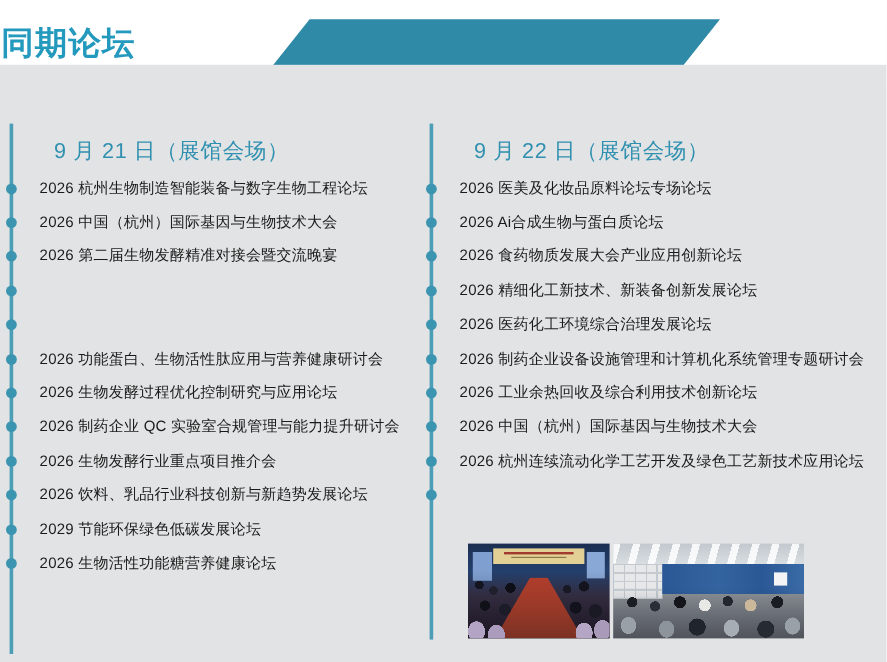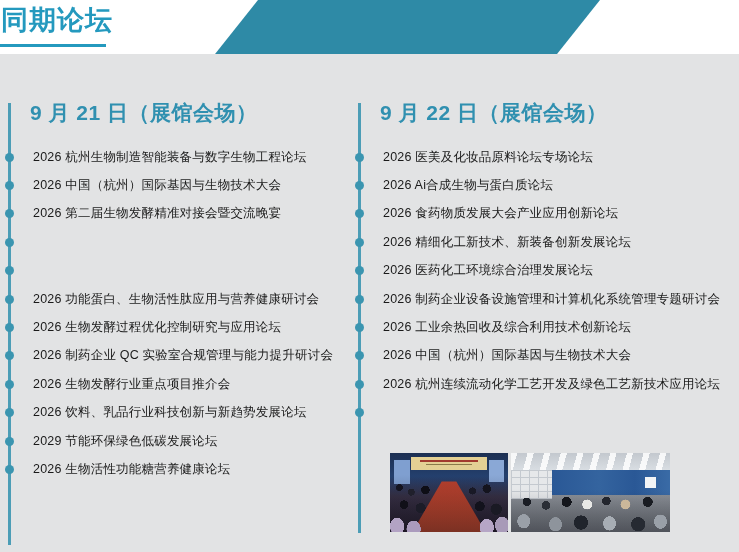"同期论坛" .top-strip { top: 0 -> 16px }
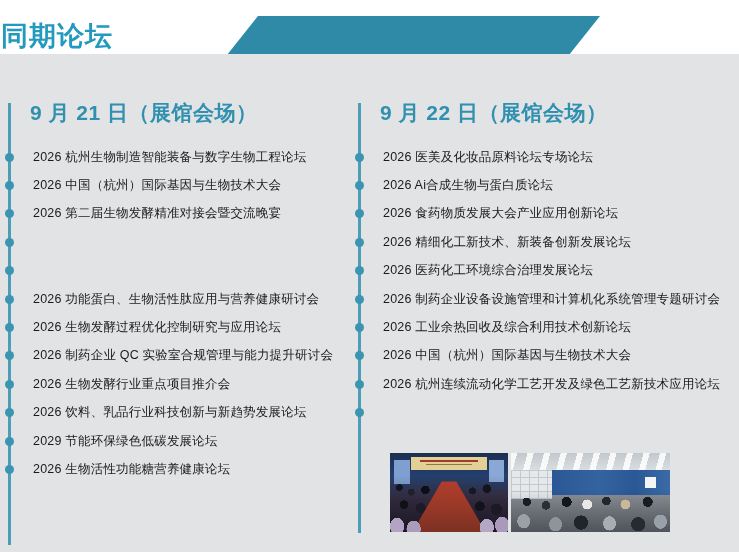"9 月 21 日（展馆会场）" .date-header { font-size: 21px -> 18px; font-weight: bold -> normal; margin: 0 -> 15px }
